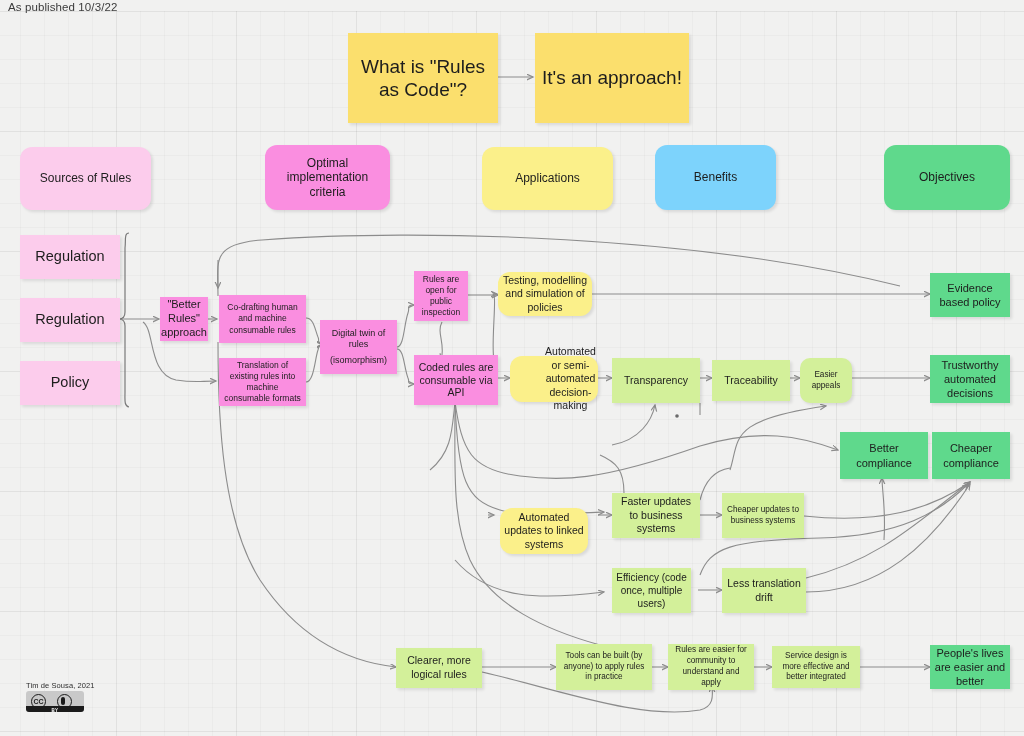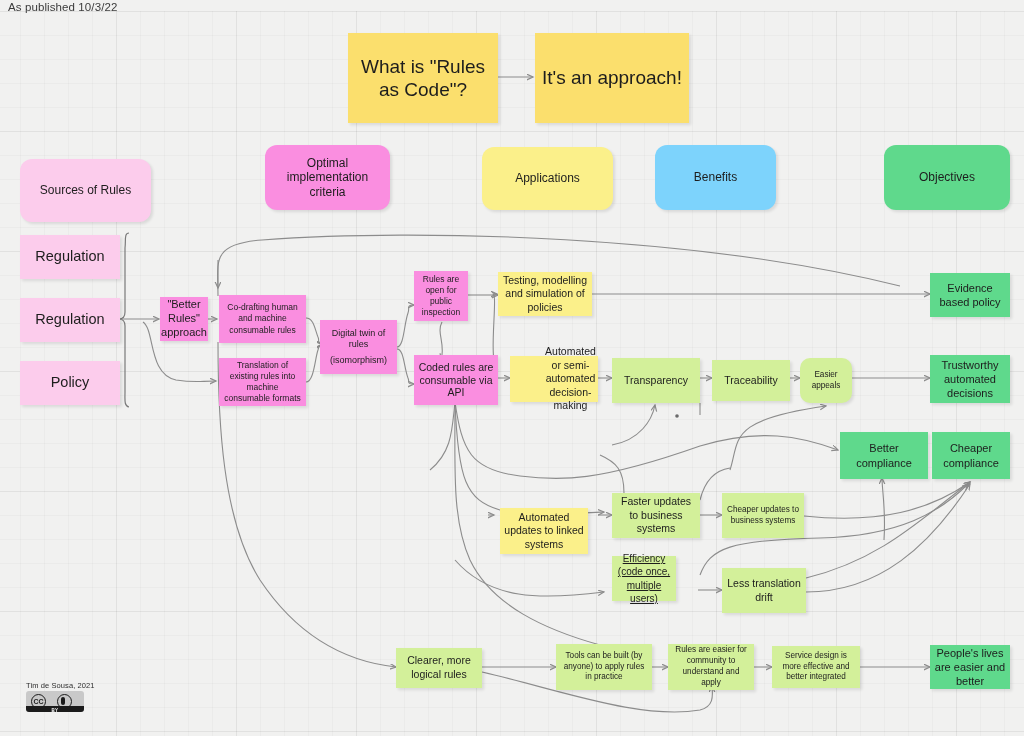"Sources of Rules" div.node { top: 159px -> 147px }
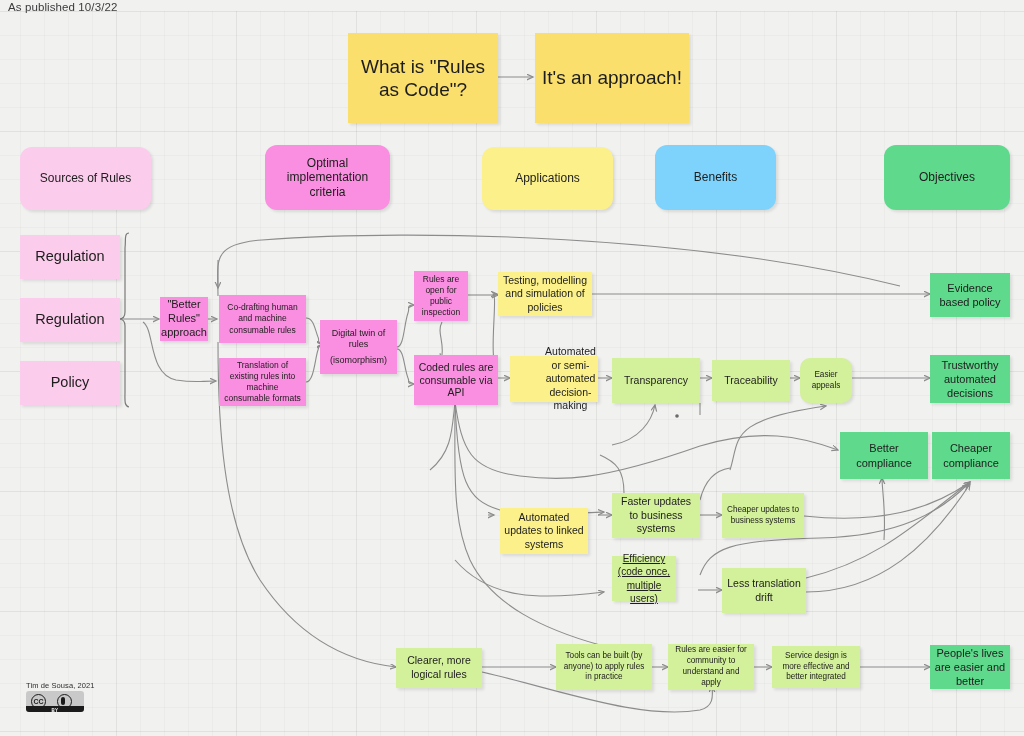"Testing, modelling and simulation of" .t-yellowmd { border-radius: none -> 12px }
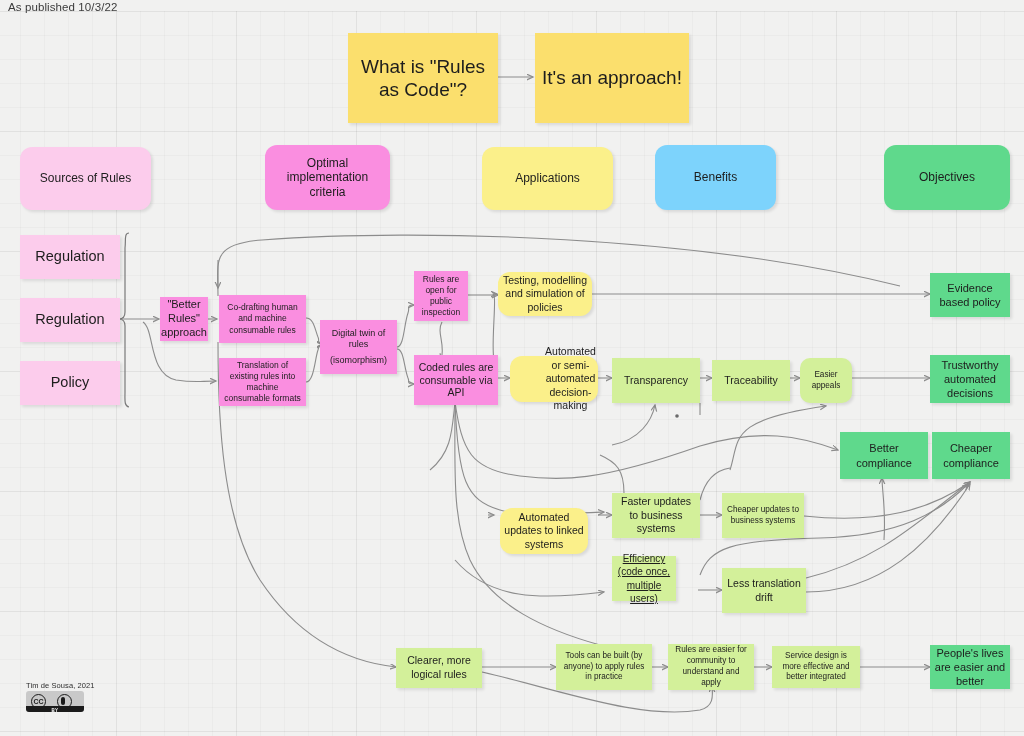"Efficiency (code once, multiple users)" div.node { text-decoration: underline -> none; top: 556px -> 568px; width: 64px -> 79px }
